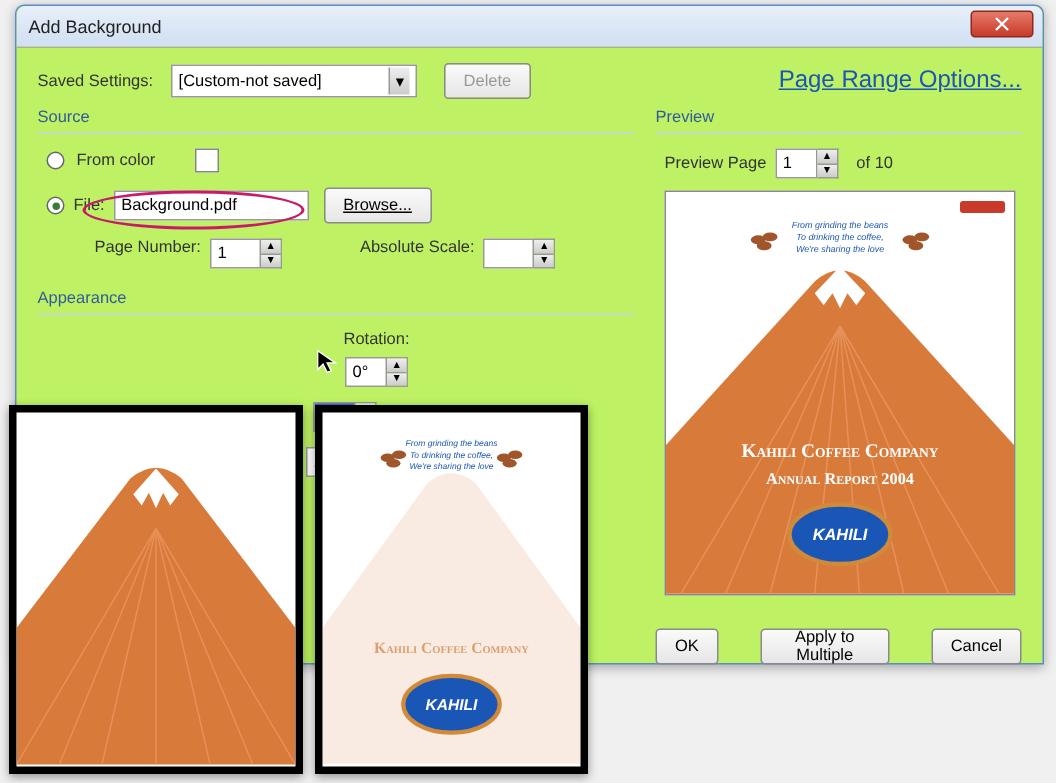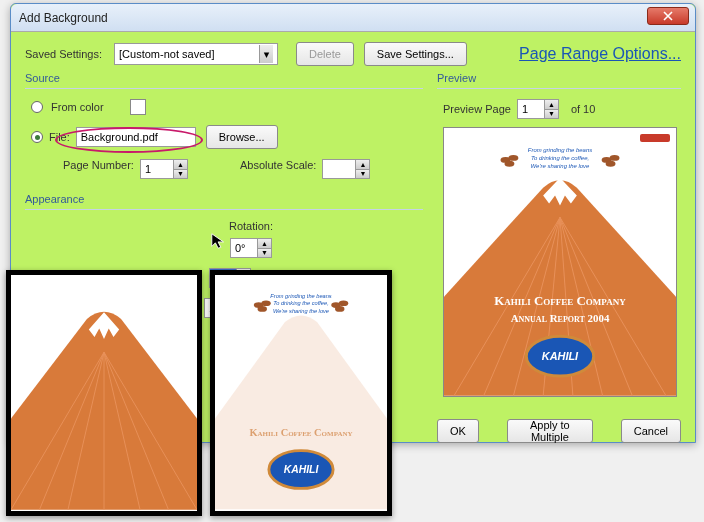"Save Settings..." button.btn { html: <button>Save Settings...</button> -> none }
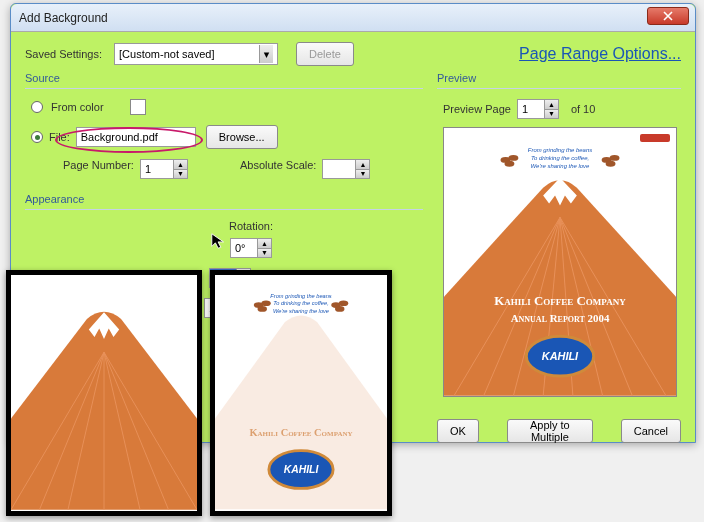"Background.pdf" input.input { width: 120px -> 130px }
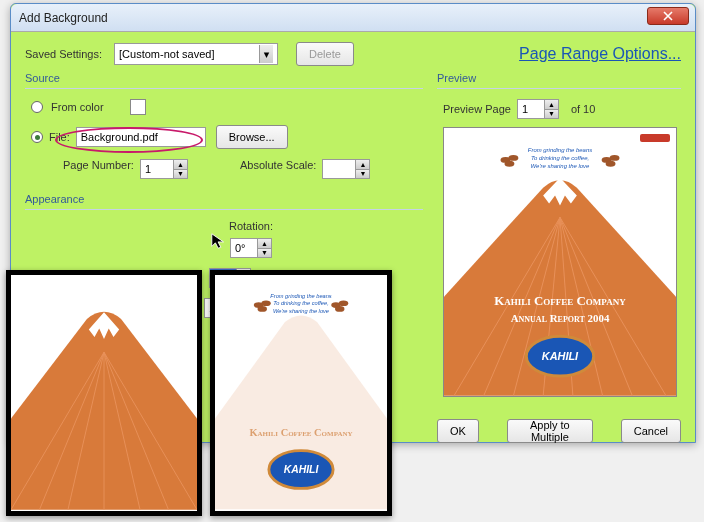"Browse..." button.btn { text-decoration: none -> underline }
